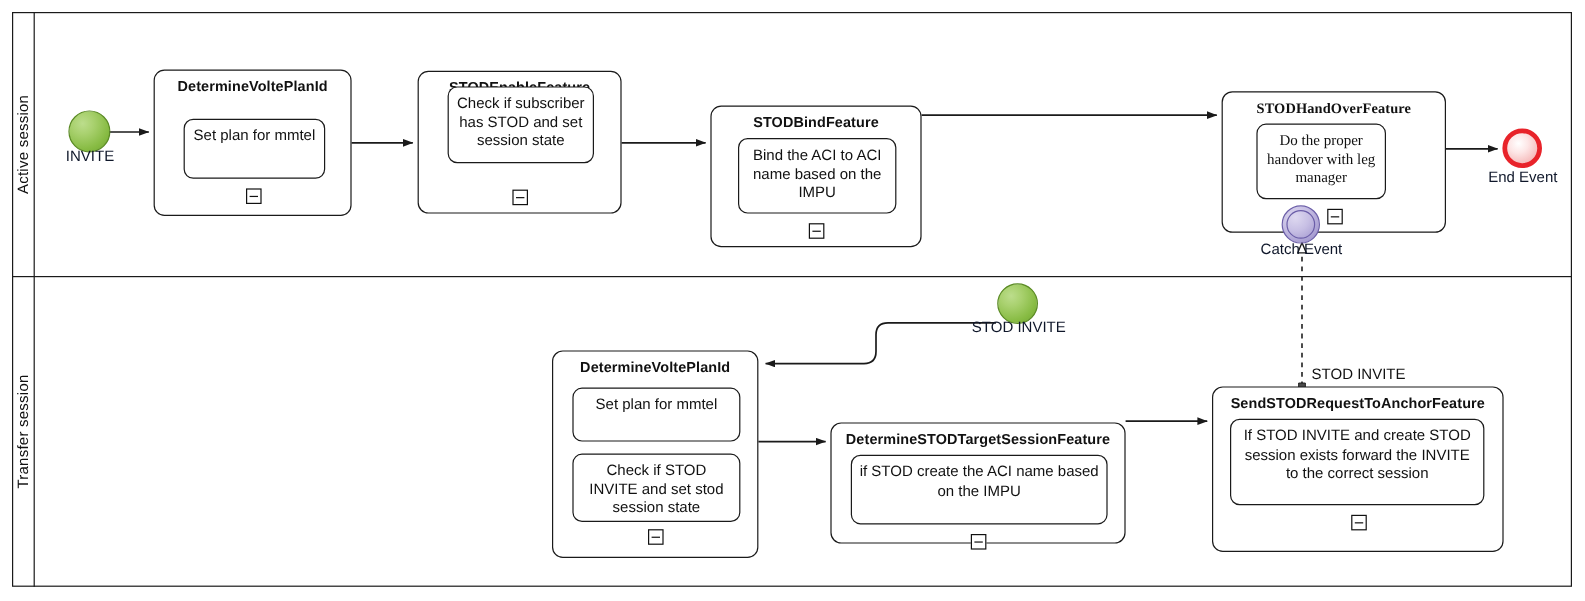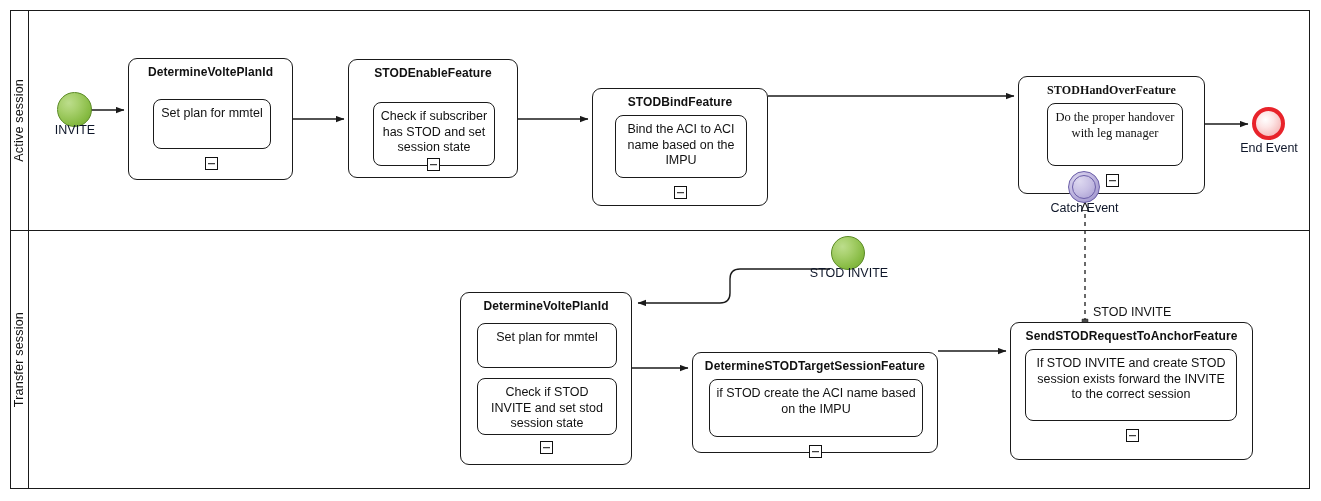"Check if subscriber has STOD" div.inner-task { top: 42px -> 12px }
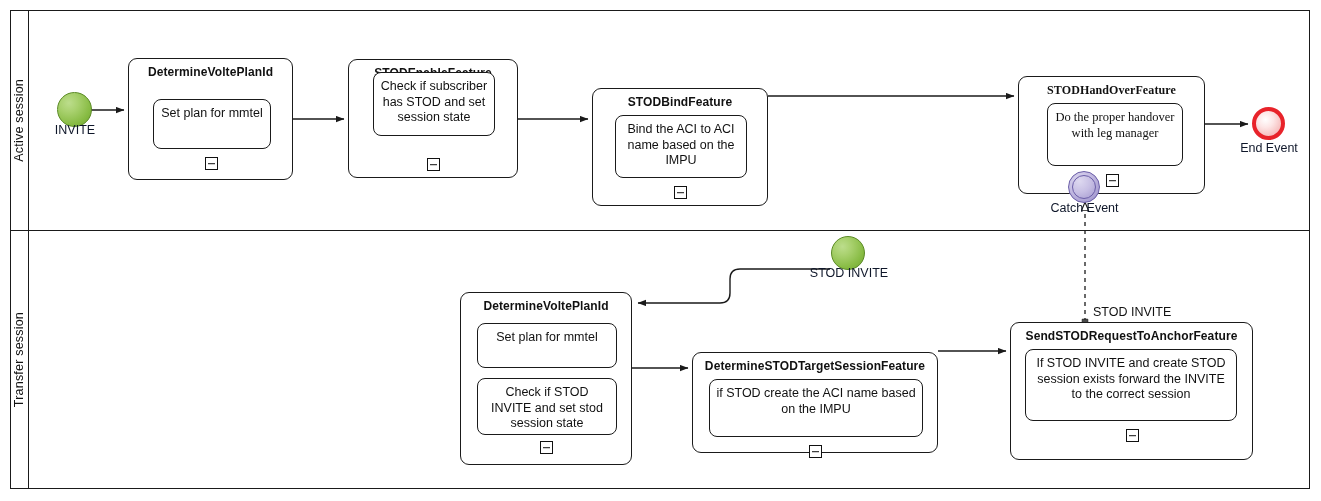"Do the proper handover with" div.inner-task { width: 136px -> 108px }
